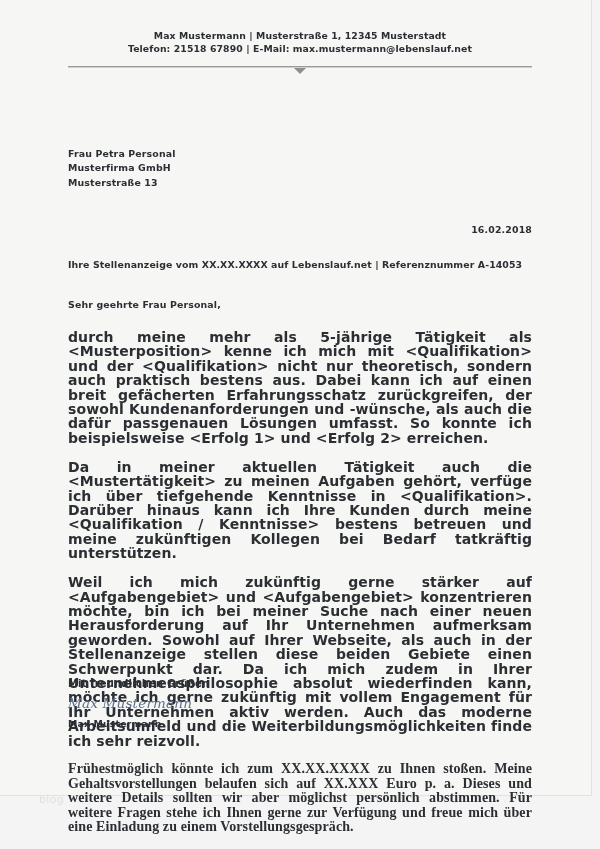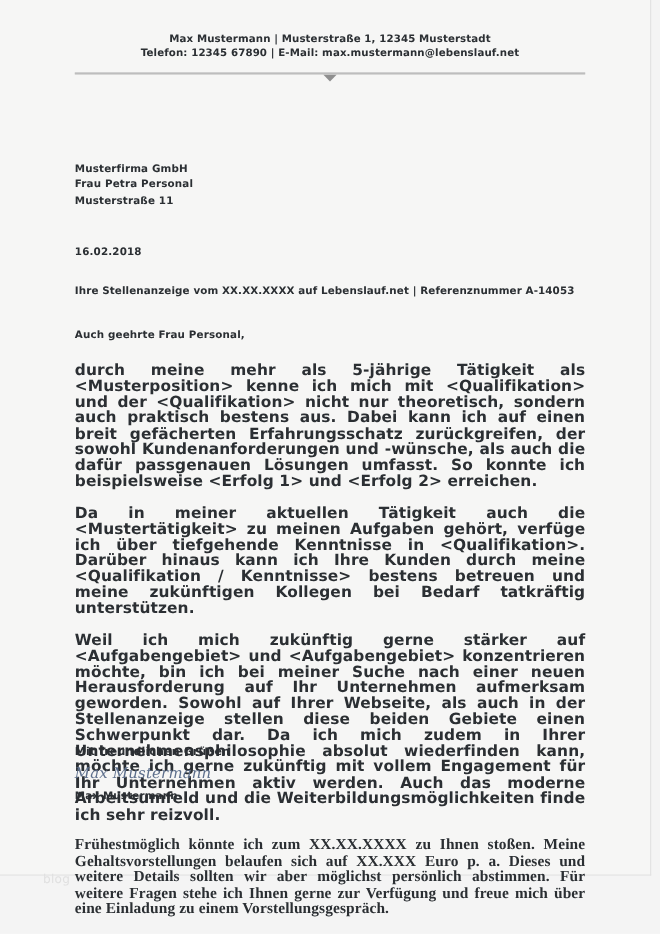"Telefon: 12345 67890 | E-Mail:" div.letterhead-line { text: 12345 -> 21518 }
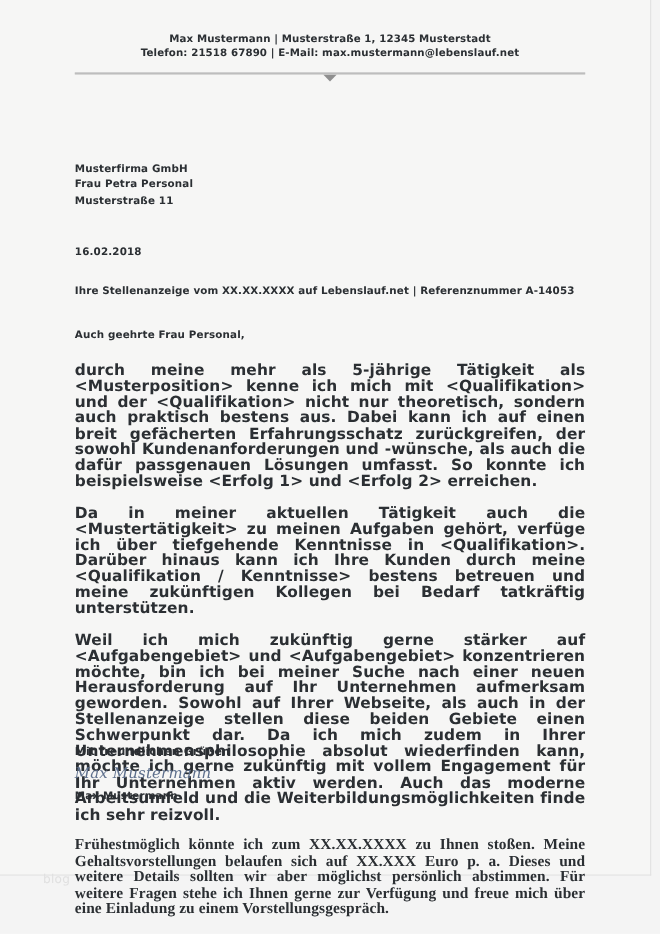"Musterfirma GmbH" div.address-line { order: before "Frau Petra Personal" -> after "Frau Petra Personal" }
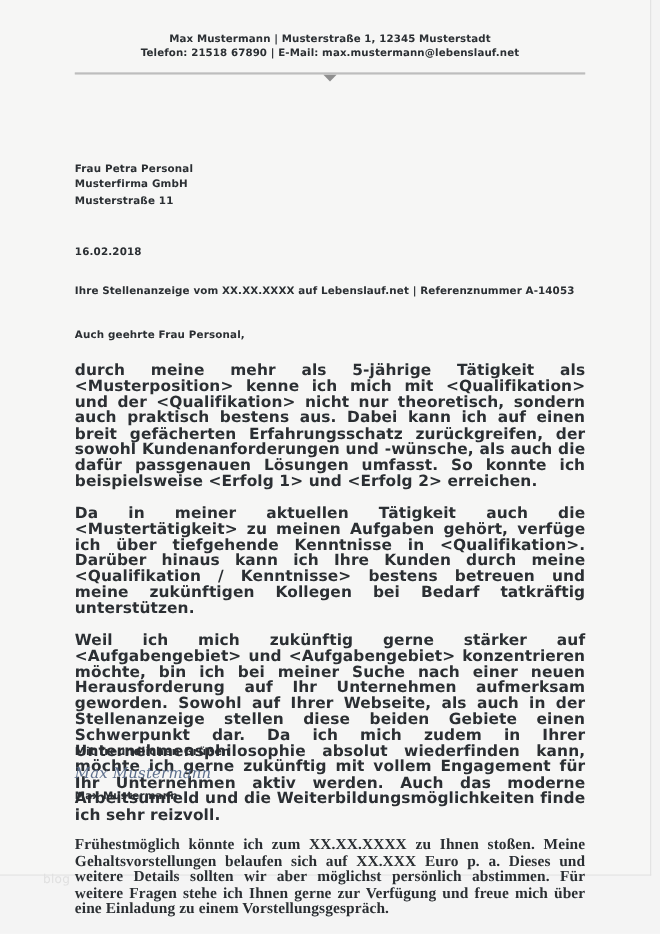"Musterstraße 11" div.address-line { text: 11 -> 13 }
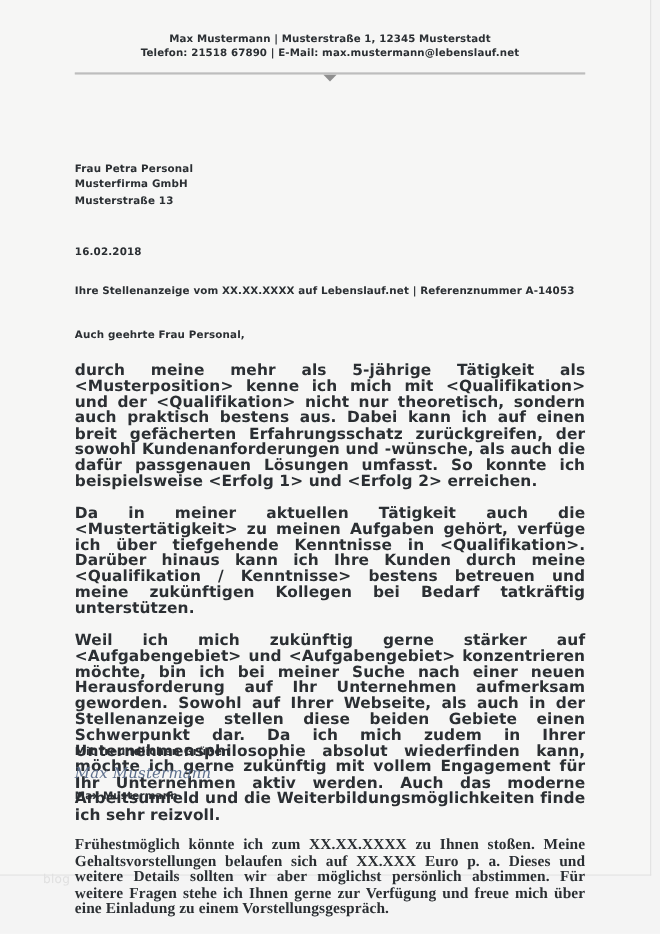"16.02.2018" .date-line { text-align: left -> right }
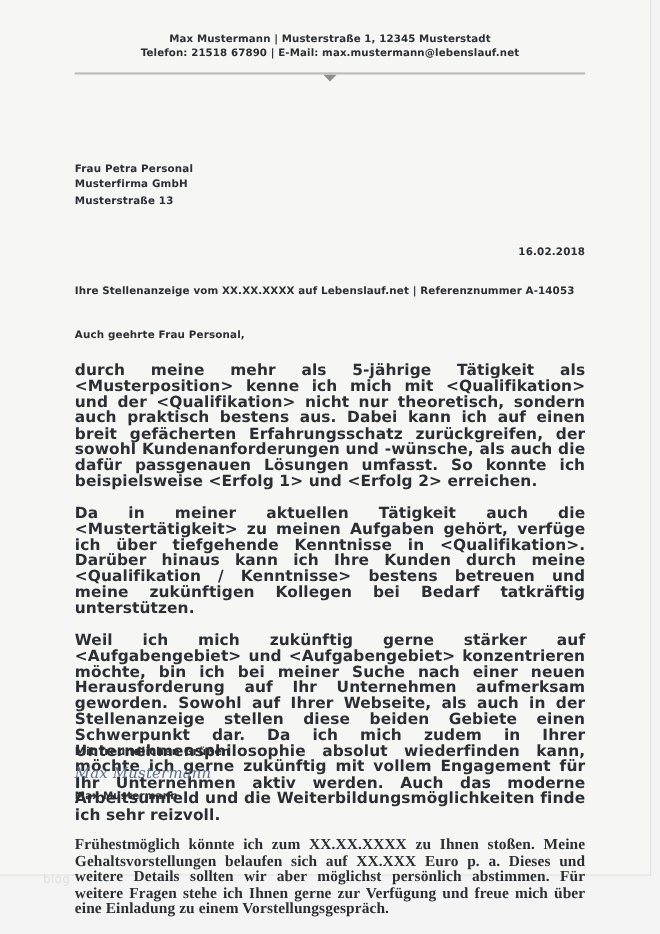"Auch geehrte Frau Personal," div.salutation { text: Auch -> Sehr }
